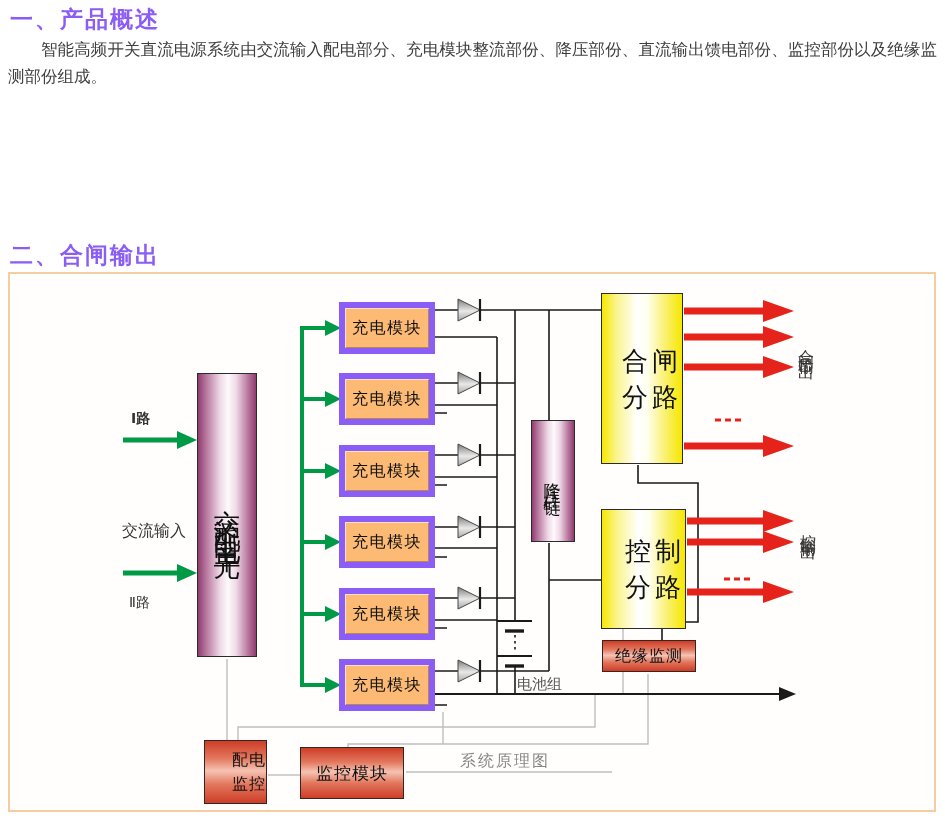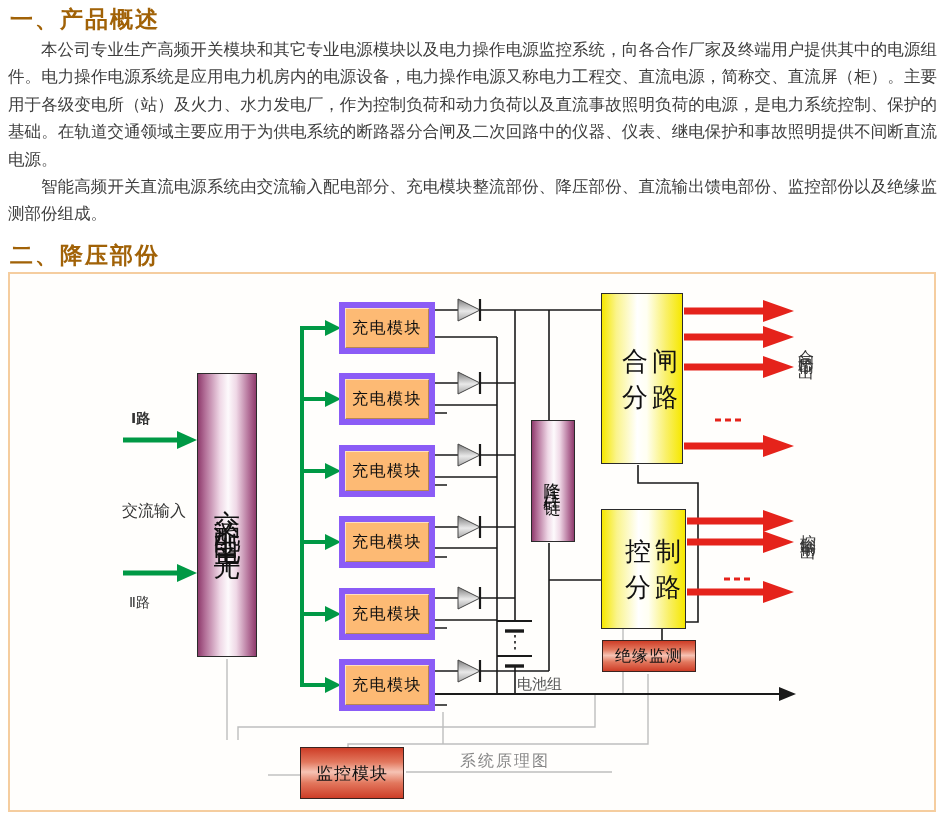"一、产品概述" .h-red { color: #a16207 -> #8b5cf6 }
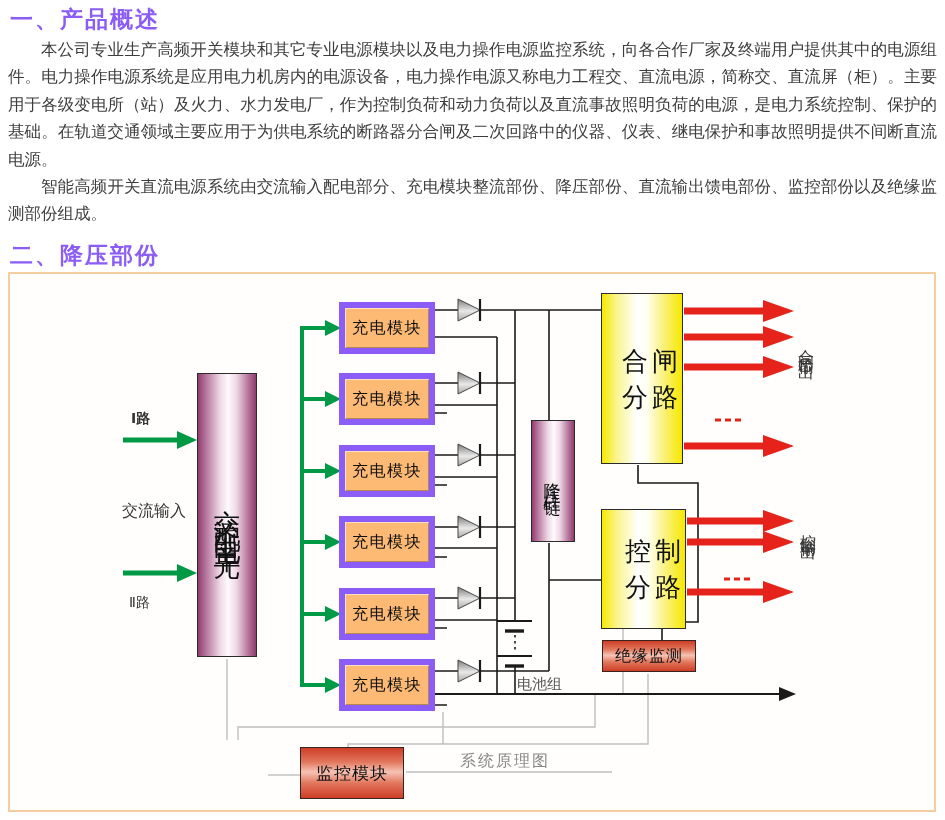"本公司专业生产高频开关模块和其它专业电源模块以及电力操作电源监控系统，向各合作厂" p { html: <p>本公司专业生产高频开关模块和其它专业电源模块以及电力操作电源监控系统，向各合作厂家及终端用户提供其中的电源组件。电力操作电源系统是应用电力机房内的电源设备，电力操作电源又称电力工程交、直流电源，简称交、直流屏（柜）。主要用于各级变电所（站）及火力、水力发电厂，作为控制负荷和动力负荷以及直流事故照明负荷的电源，是电力系统控制、保护的基础。在轨道交通领域主要应用于为供电系统的断路器分合闸及二次回路中的仪器、仪表、继电保护和事故照明提供不间断直流电源。</p> -> none }
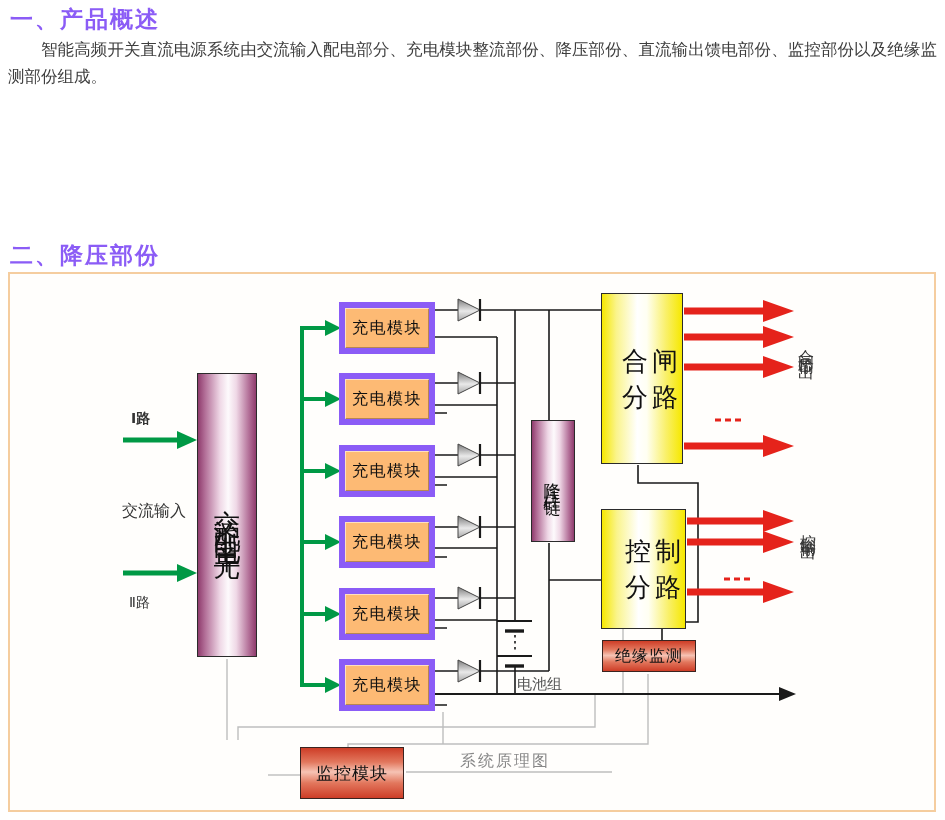"二、降压部份" div.h-red { text: 降压部份 -> 合闸输出 }
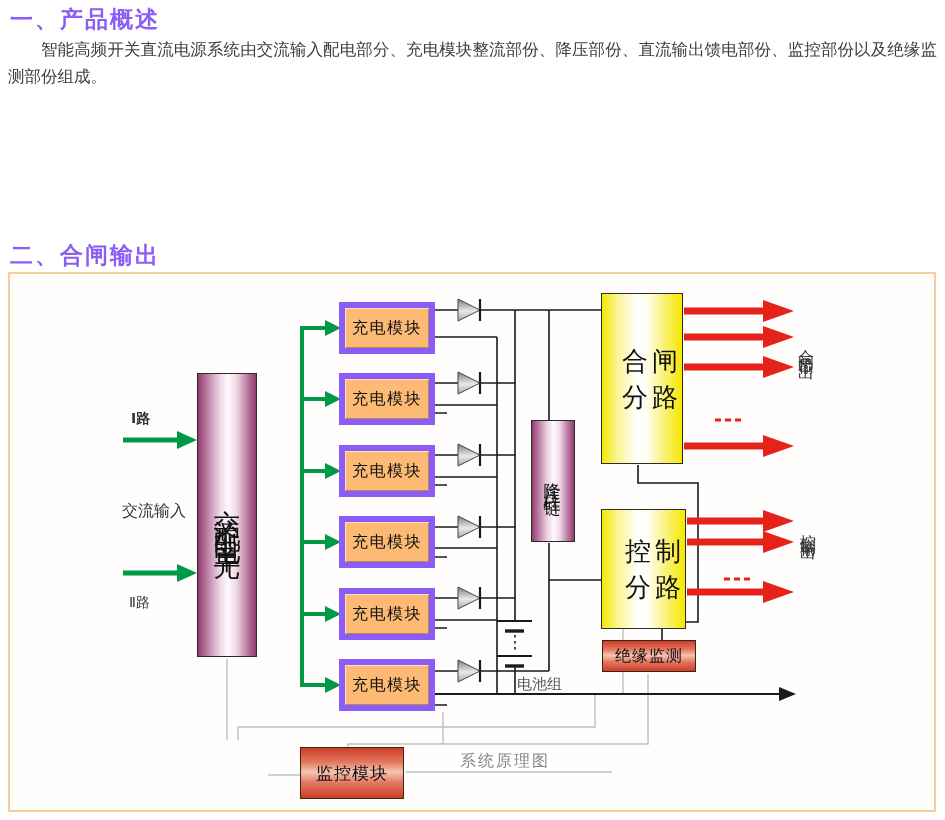"交流输入" div.lab { top: 501px -> 521px }
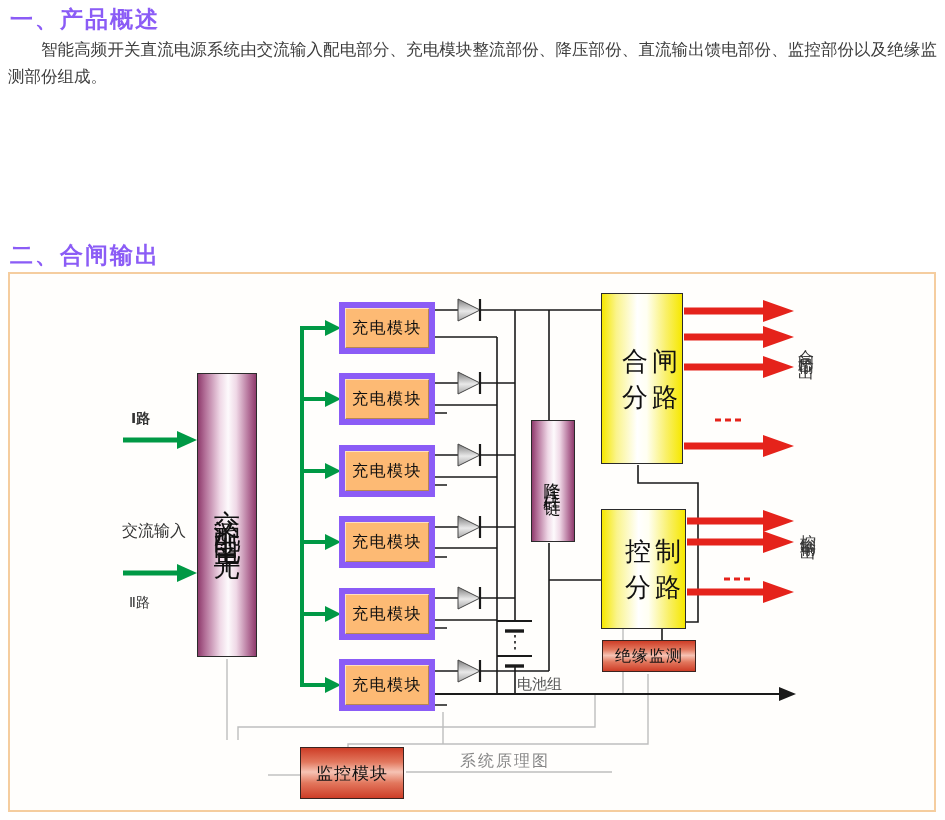"配电" div.dbox { html: none -> <div> <span>配电</span> <span>监控</span> </div> }
